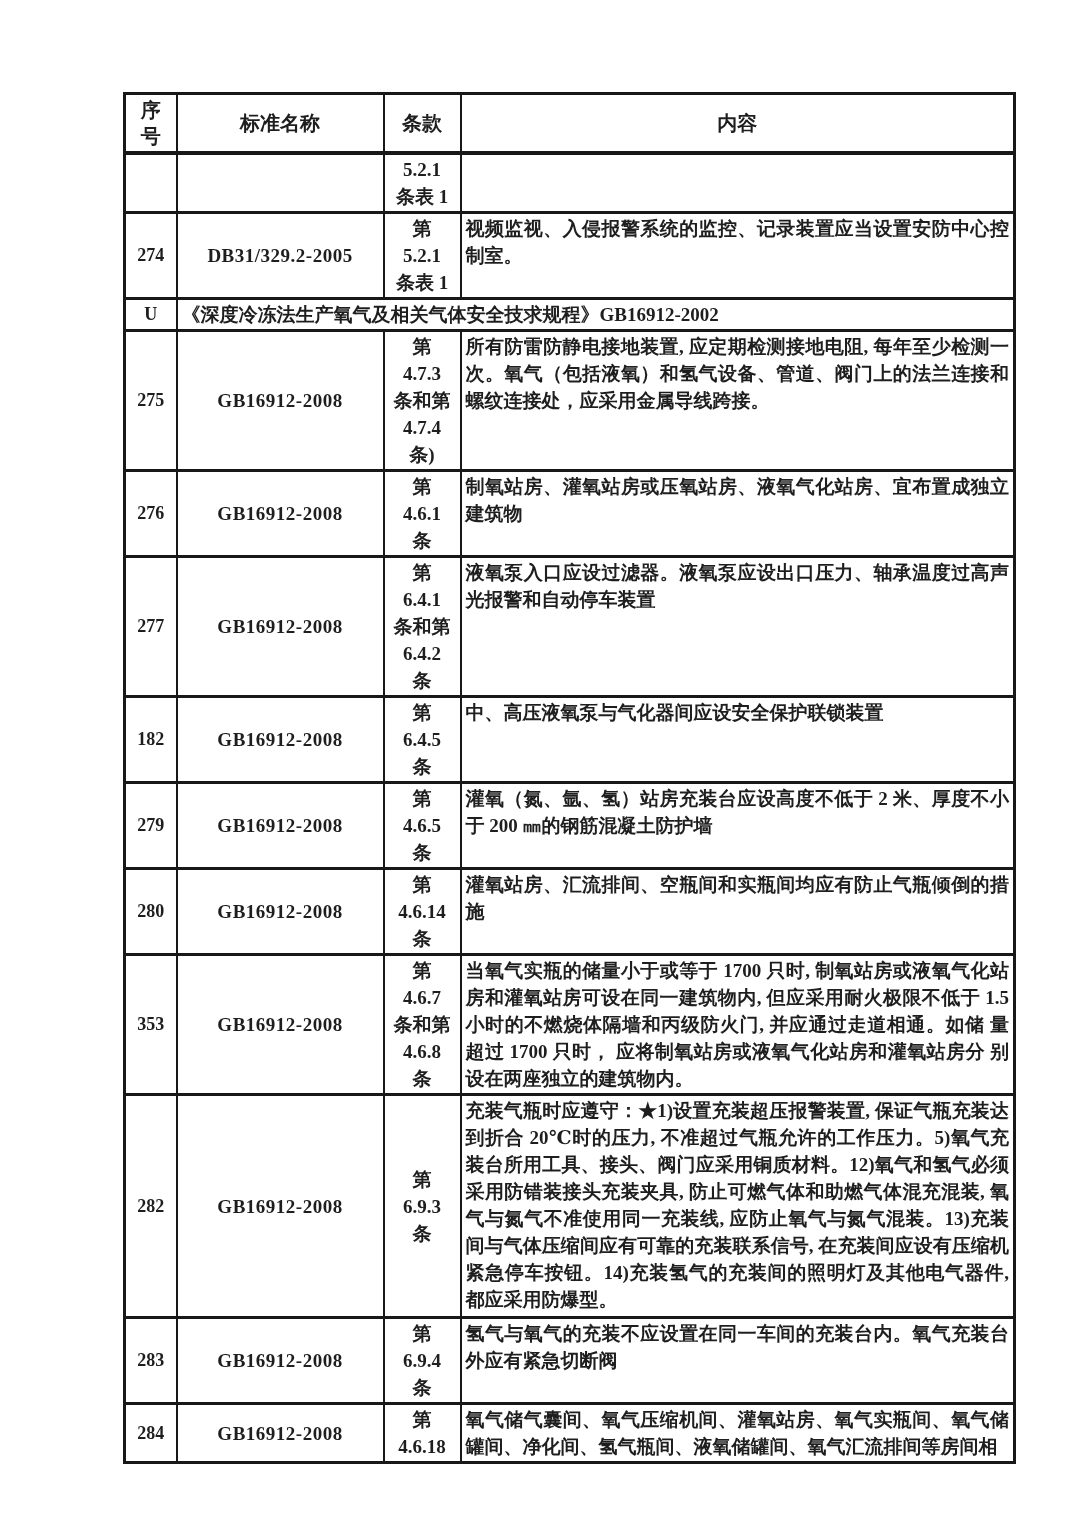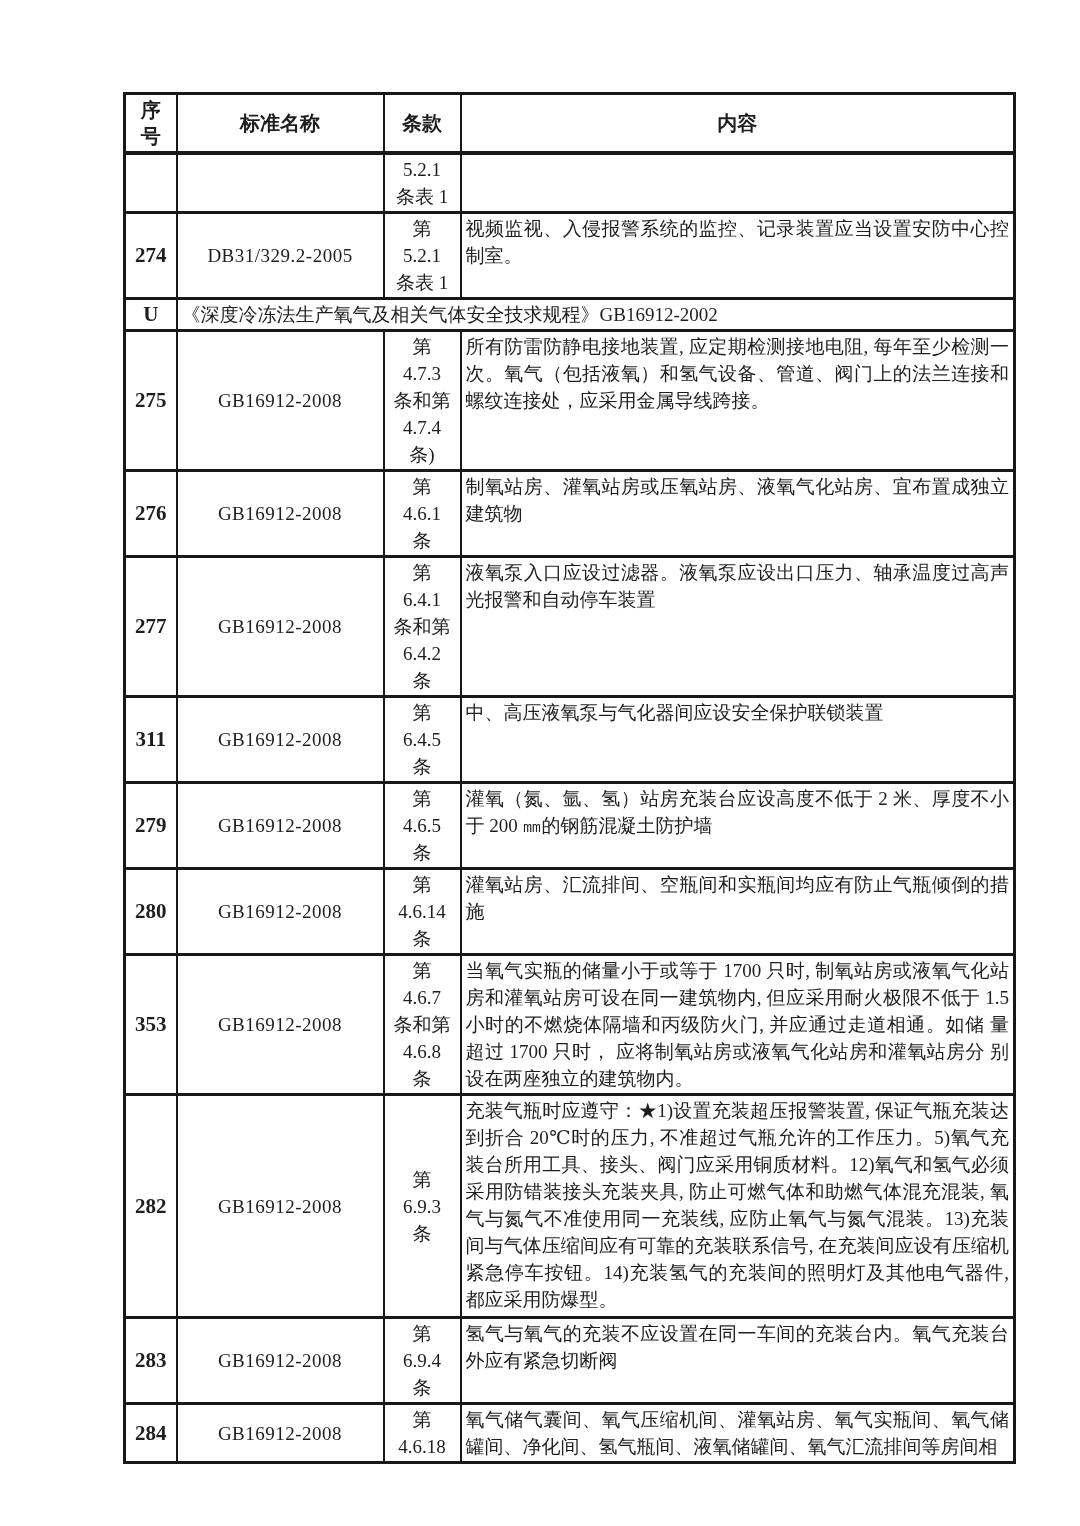"5.2.1" .std-table th, .std-table td { font-weight: none -> bold }
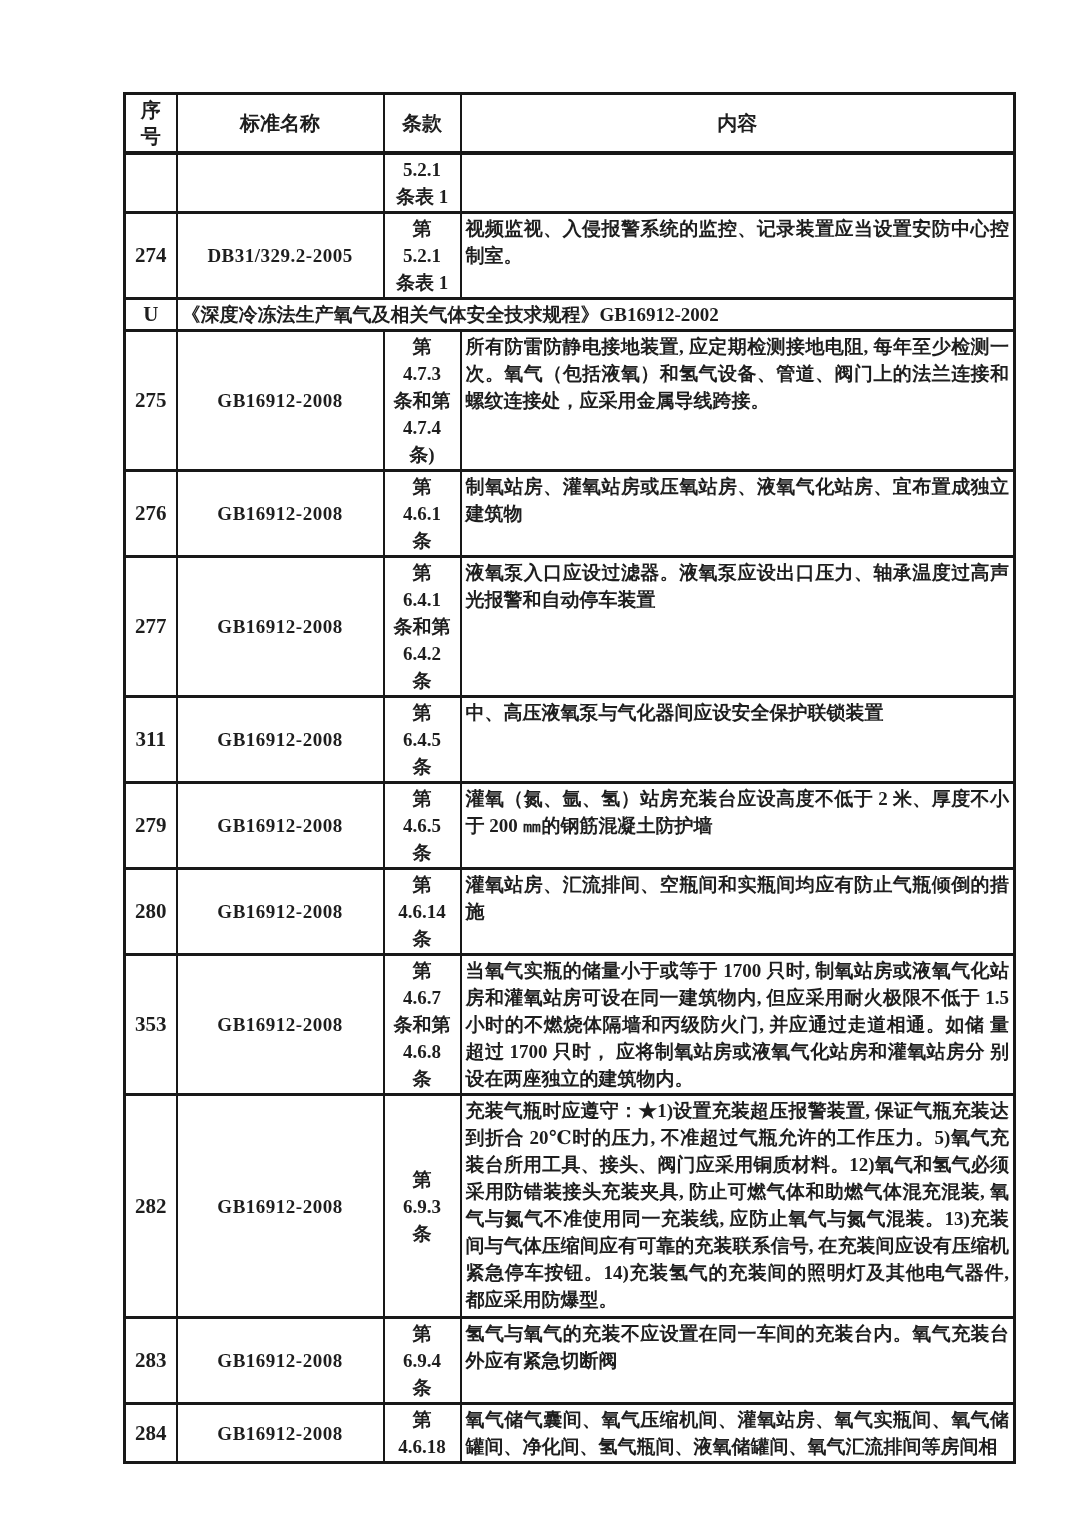"274" .c-no { font-size: 21px -> 18px }
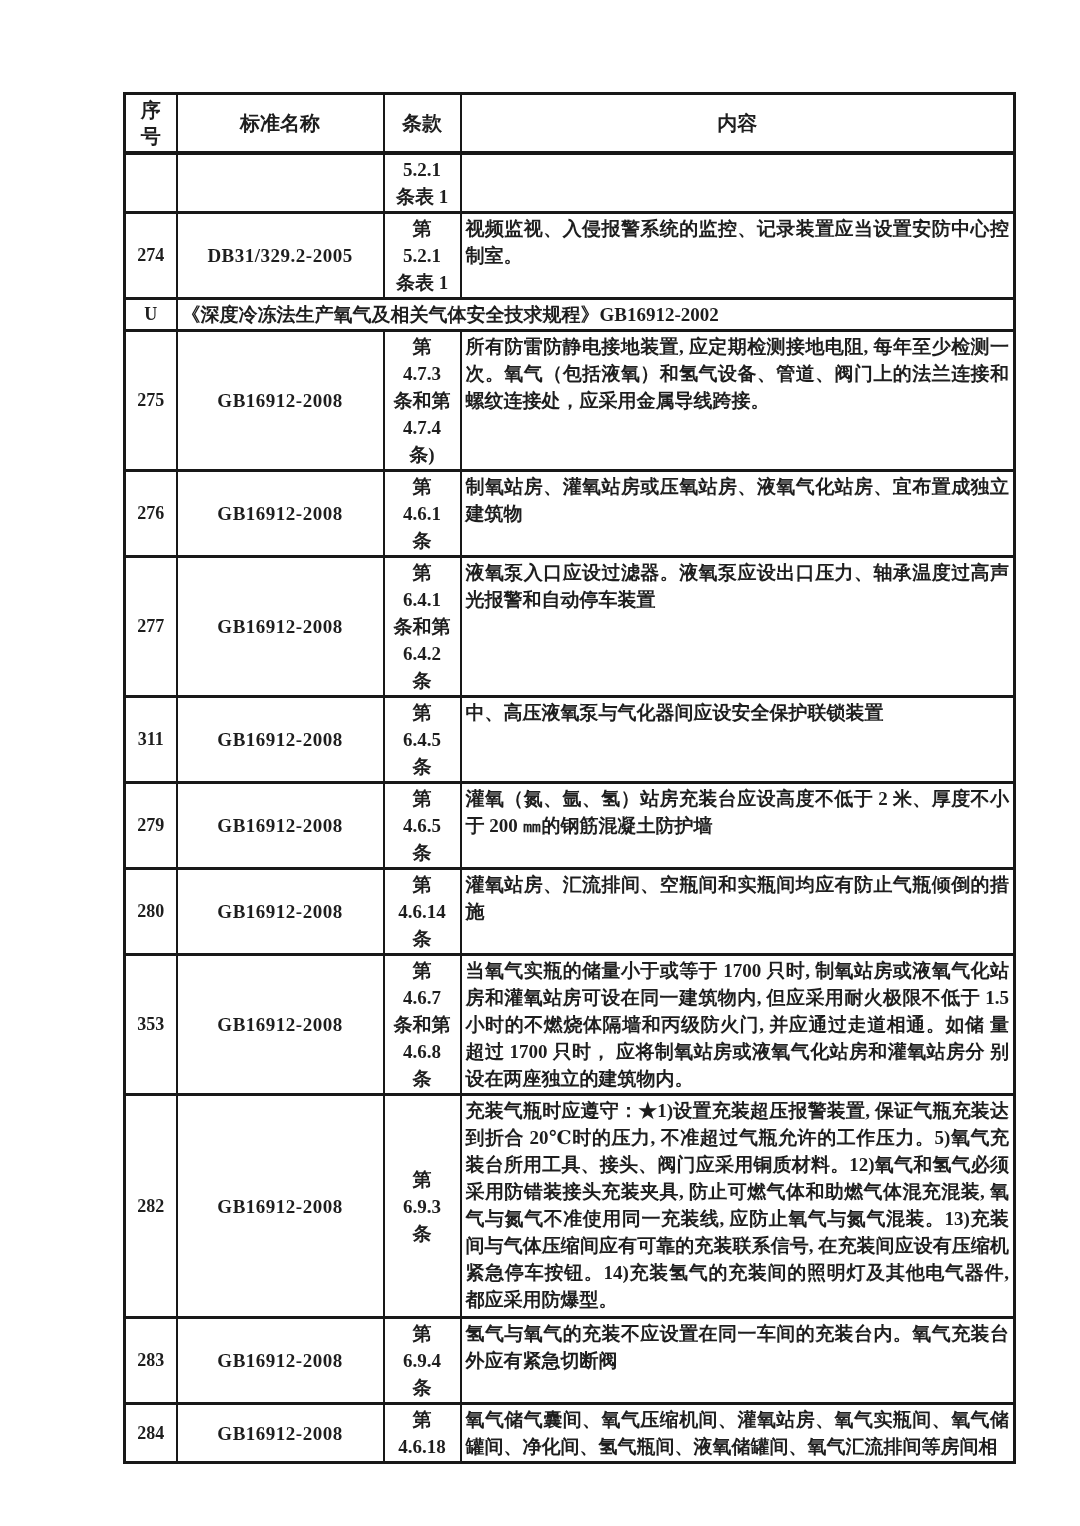"311" td.c-no { text: 311 -> 182 }
